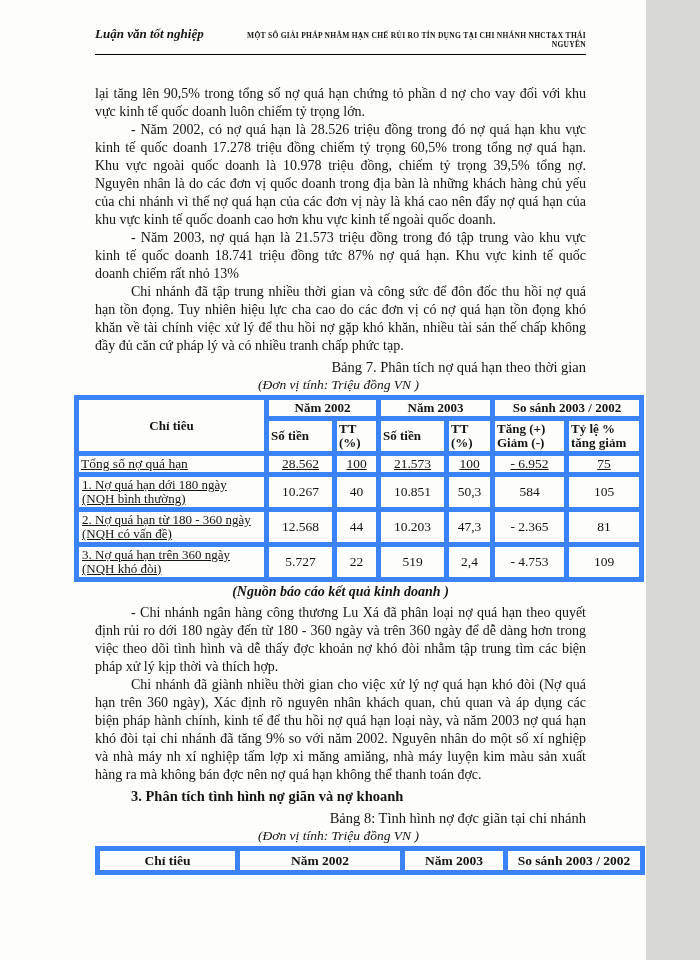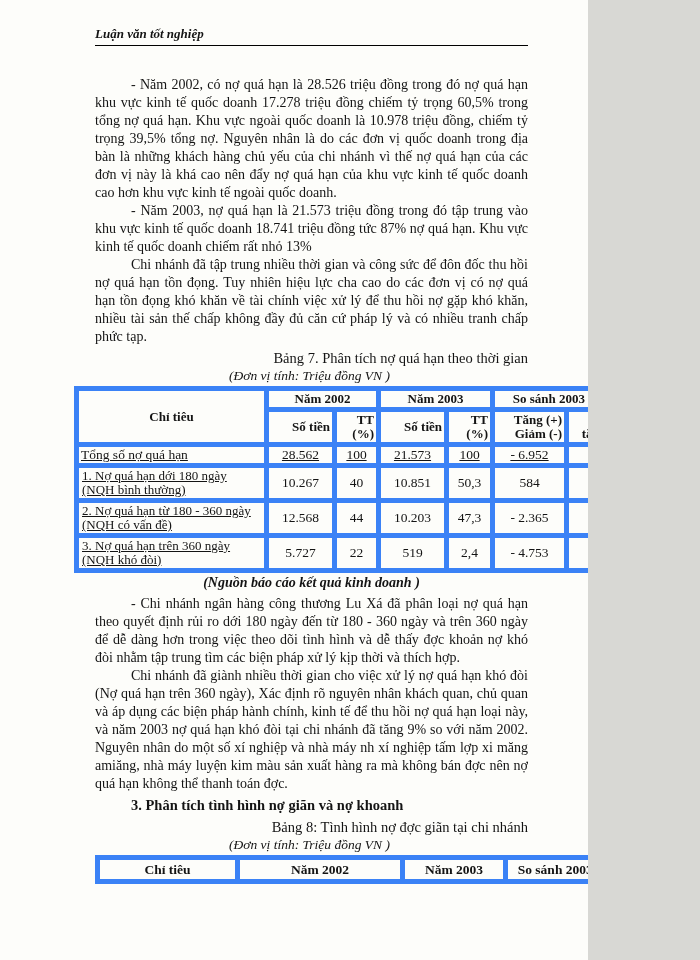"Luận văn tốt nghiệp" .page { width: 588px -> 646px }
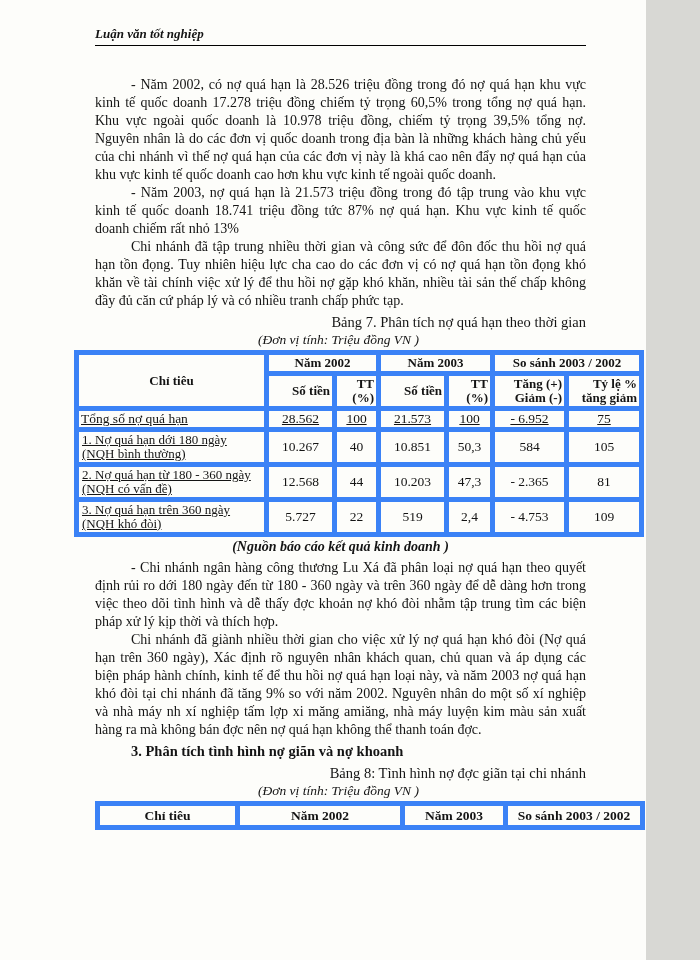"MỘT SỐ GIẢI PHÁP NHẰM" span.h-right { html: none -> <span>MỘT SỐ GIẢI PHÁP NHẰM HẠN CHẾ RỦI RO TÍN DỤNG TẠI CHI NHÁNH NHCT&amp;X THÁI NGUYÊN</span> }
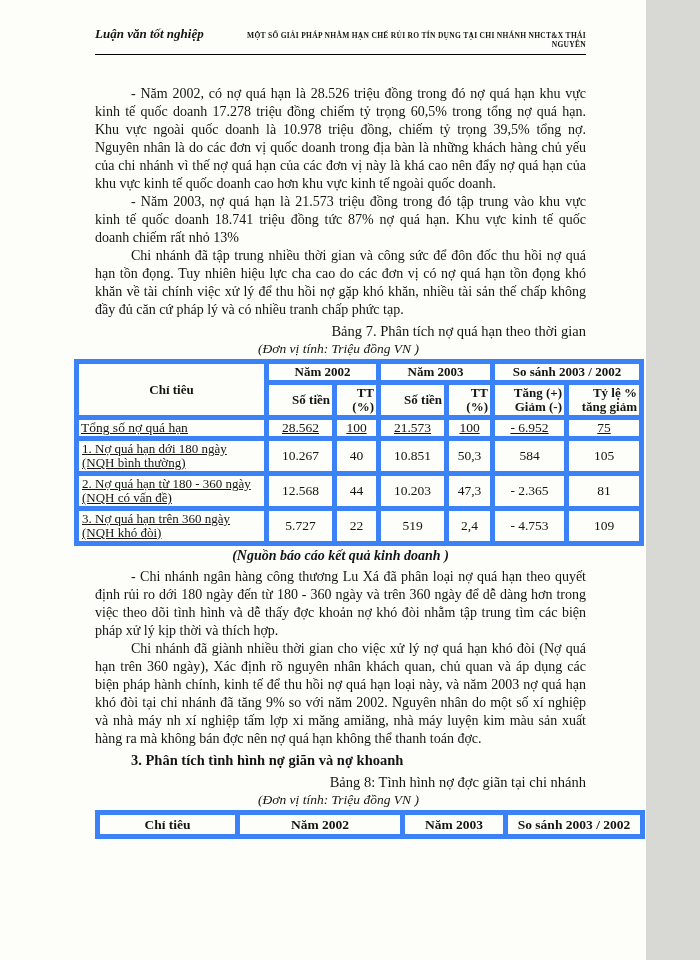"lại tăng lên 90,5% trong" p.para { html: none -> <p>lại tăng lên 90,5% trong tổng số nợ quá hạn chứng tỏ phần d nợ cho vay đối với khu vực kinh tế quốc doanh luôn chiếm tỷ trọng lớn.</p> }
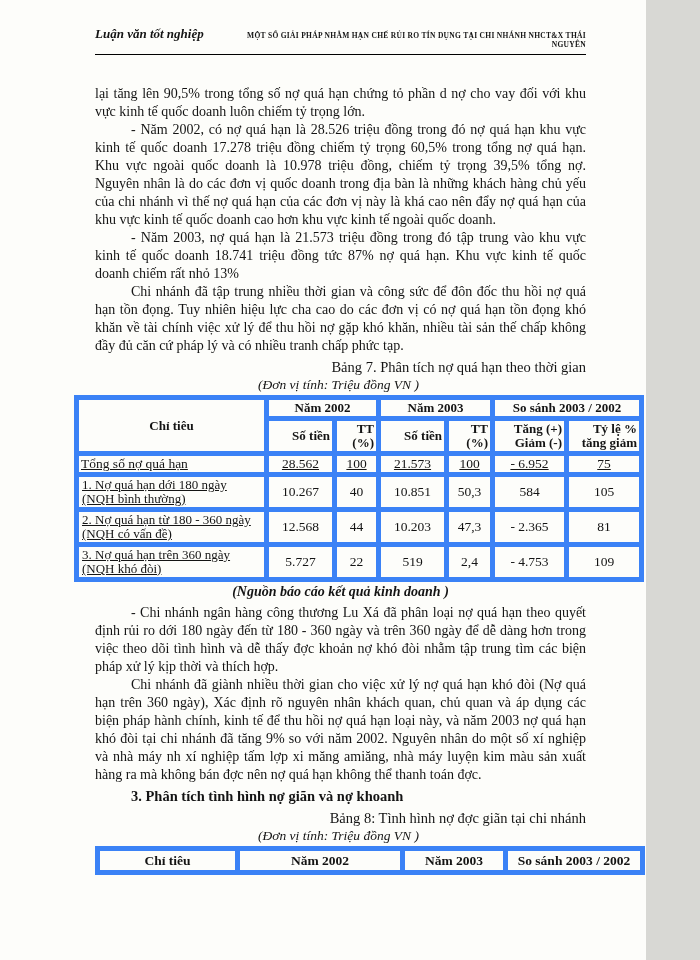"Số tiền" .t7 .sub td { text-align: right -> left }
